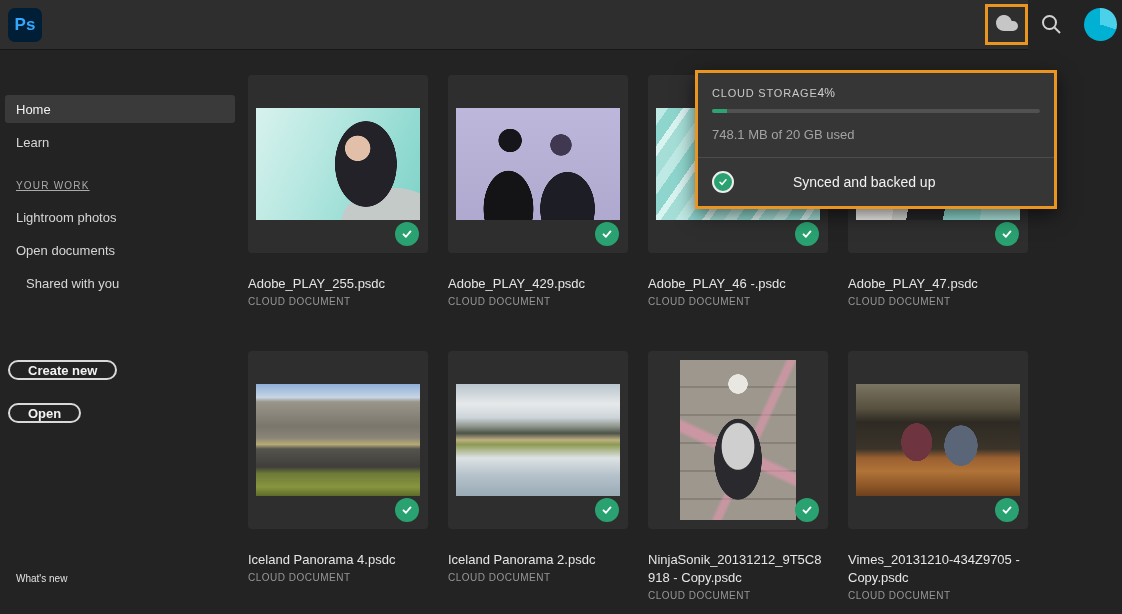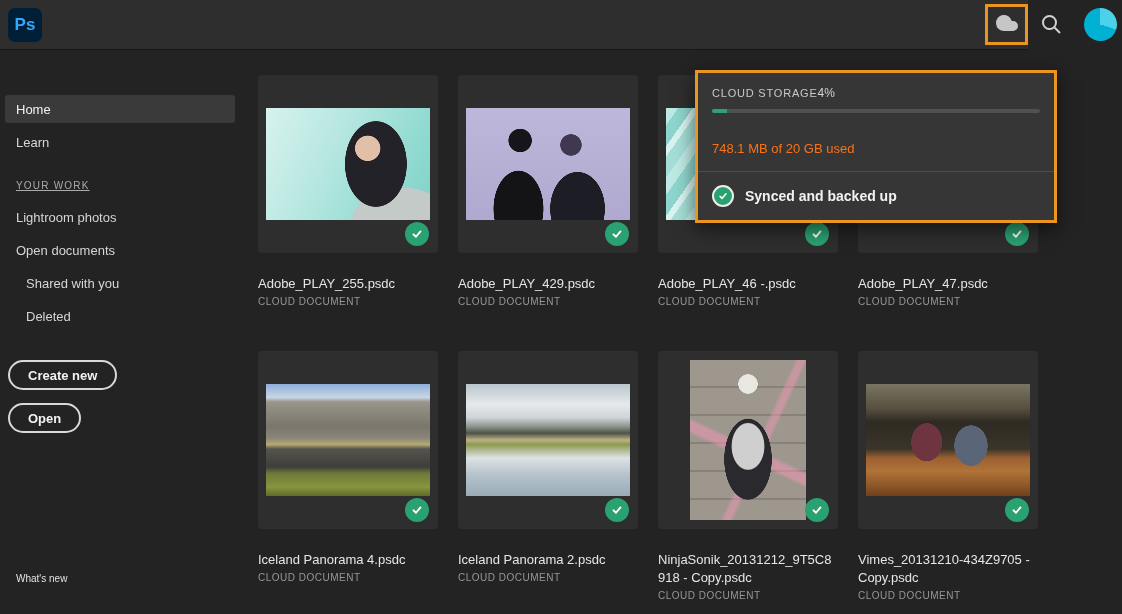"748.1 MB of 20 GB" .popup-usage { color: #f97316 -> #a3a3a3; margin-top: 28px -> 14px }
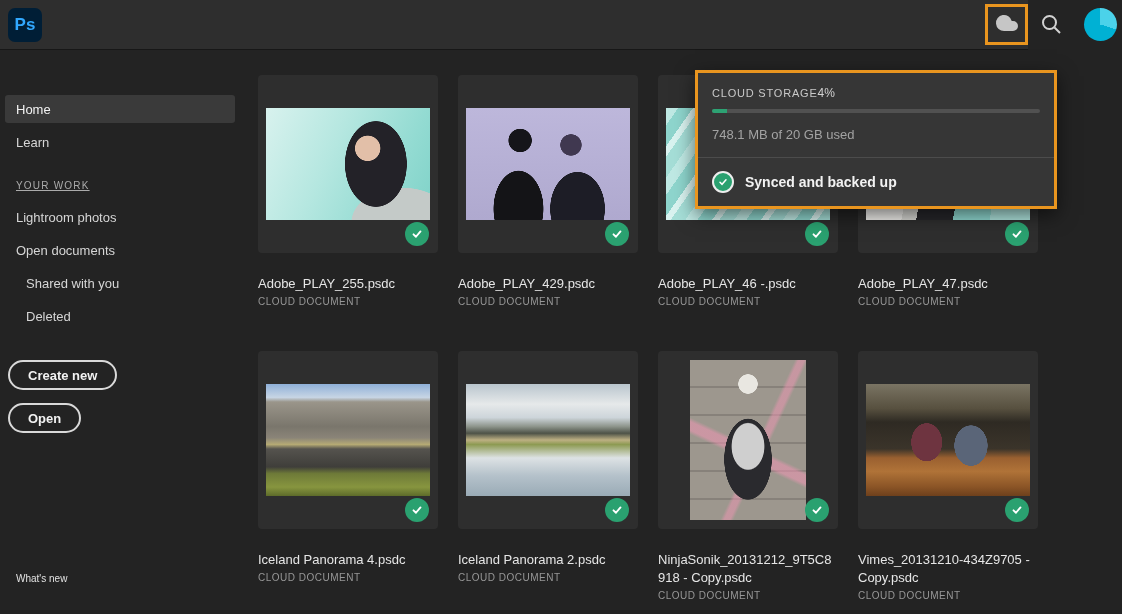"Synced and backed up" .status-text { font-weight: bold -> normal; margin-left: none -> 48px }
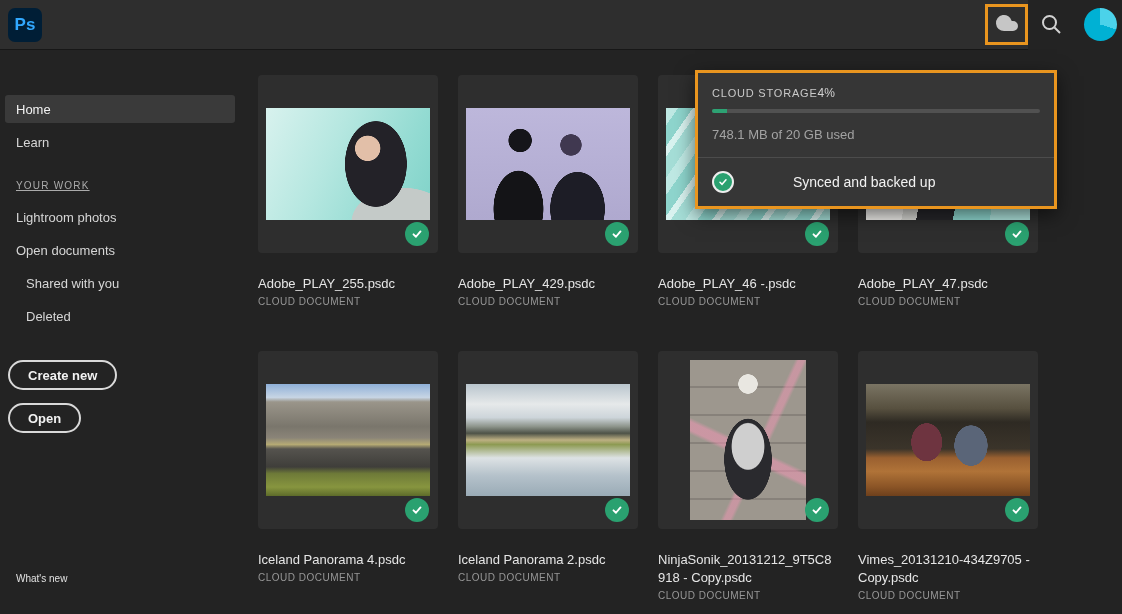"Adobe_PLAY_255.psdc" .grid { left: 258px -> 248px }
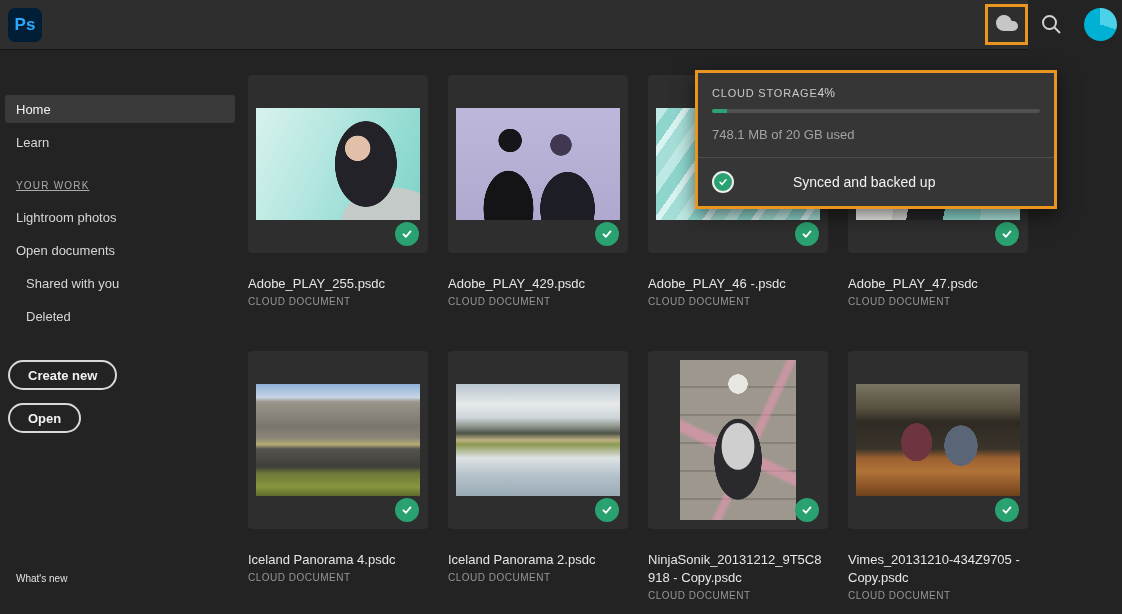"Deleted" div.nav-item { html: <div> <span>Deleted</span> </div> -> none }
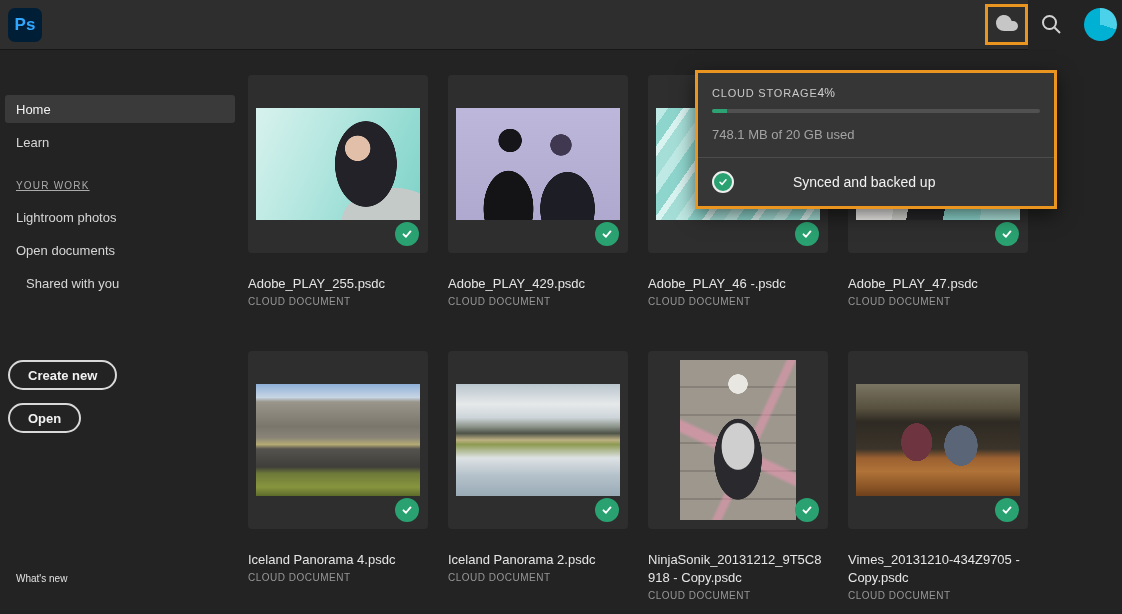"Create new" .pill-btn { height: 30px -> 20px }
